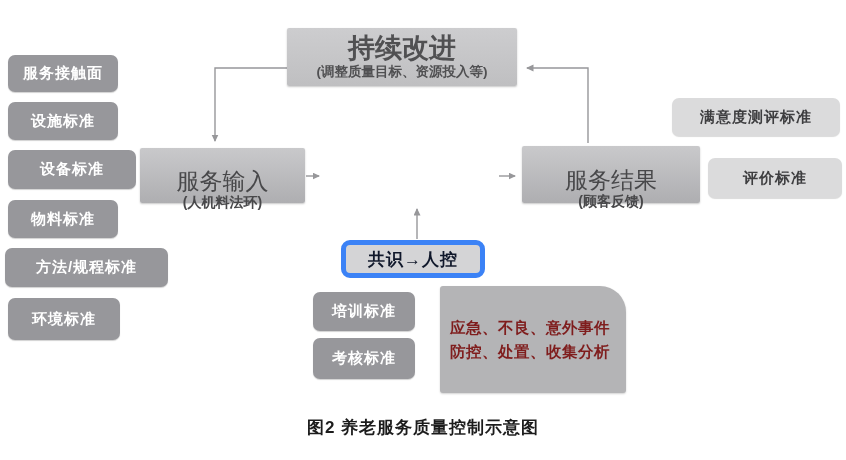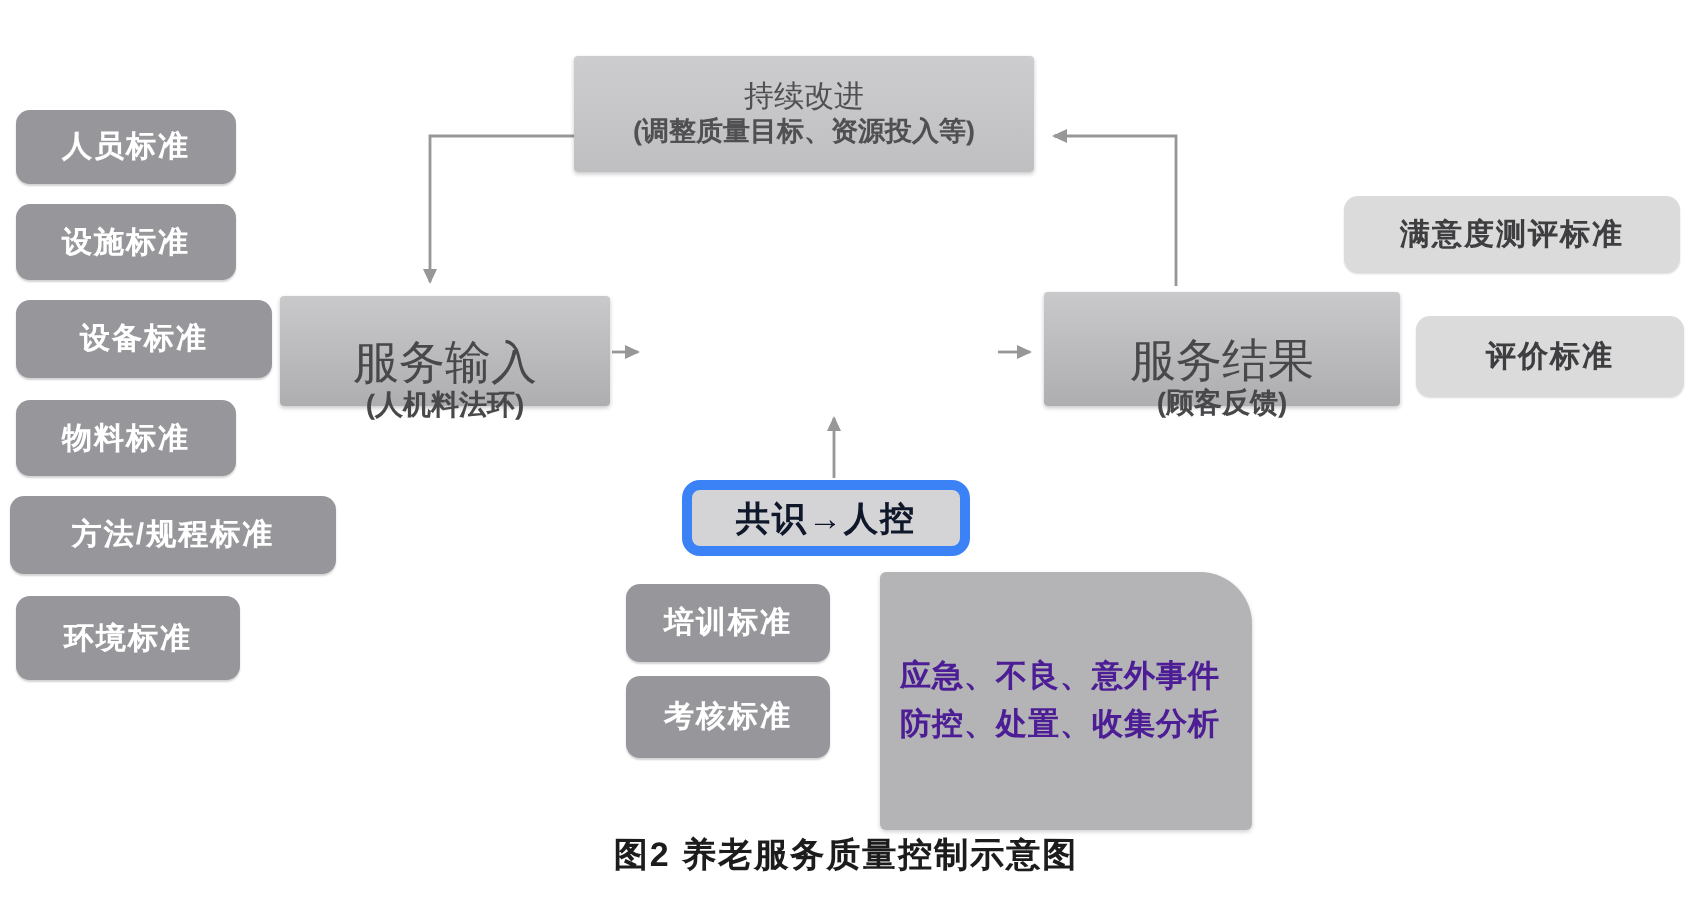"持续改进" .top-title { font-size: 15px -> 27px; font-weight: normal -> bold }
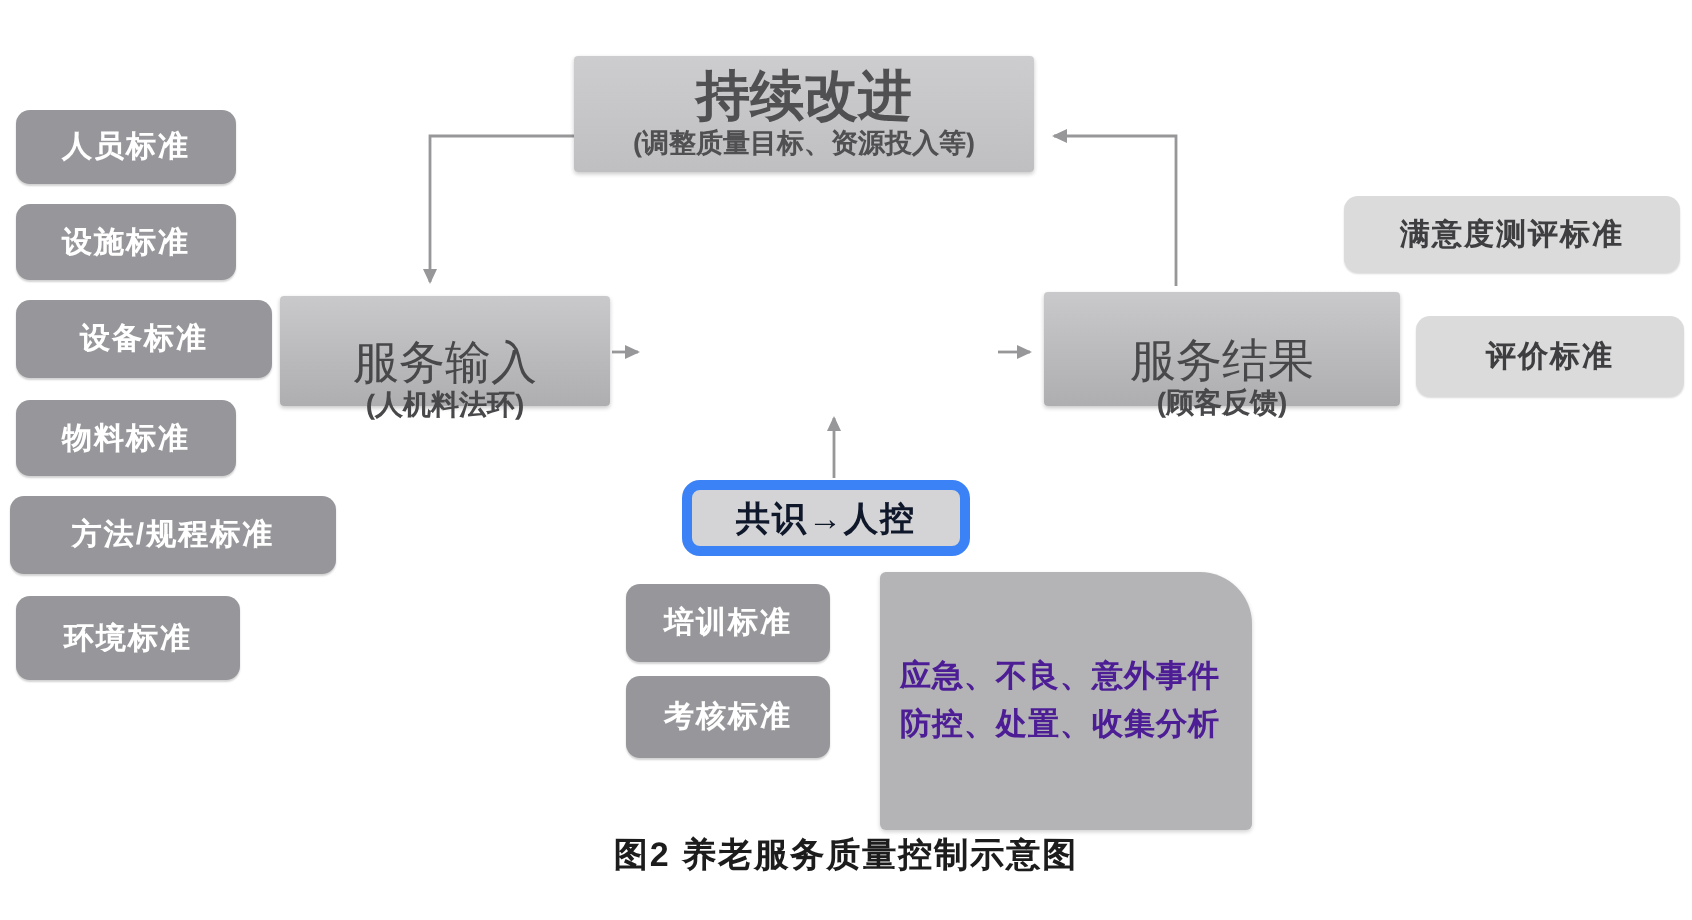"人员标准" span { text: 人员标准 -> 服务接触面 }
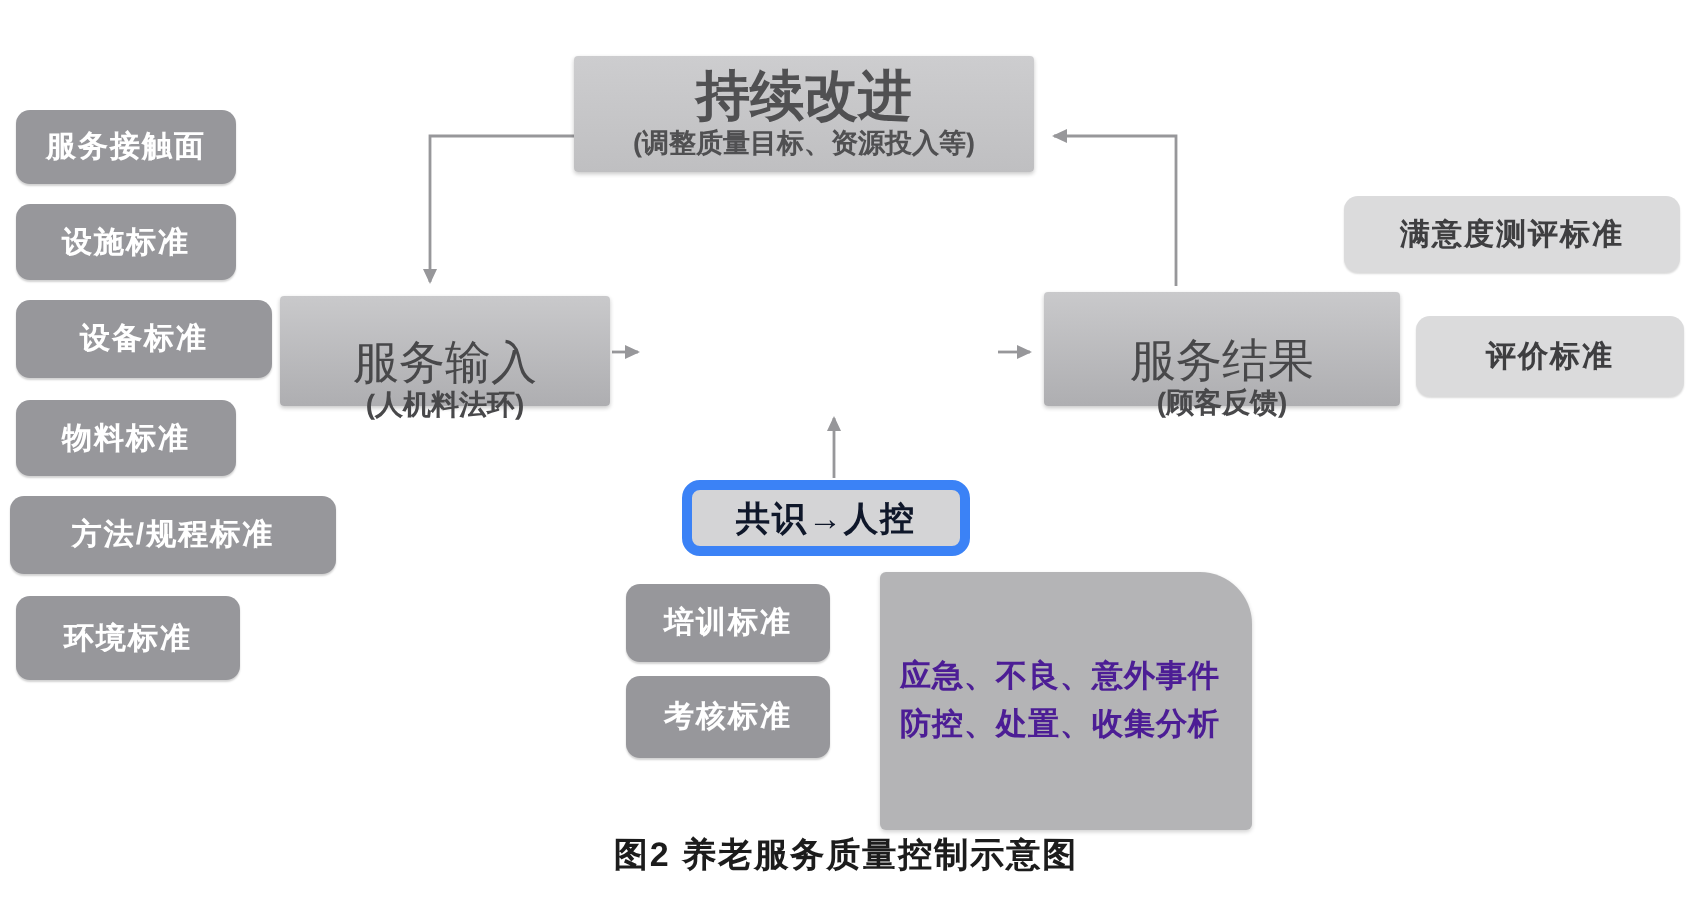"应急、不良、意外事件" .incident { color: #4c1d95 -> #7f1d1d; height: 129px -> 107px }
